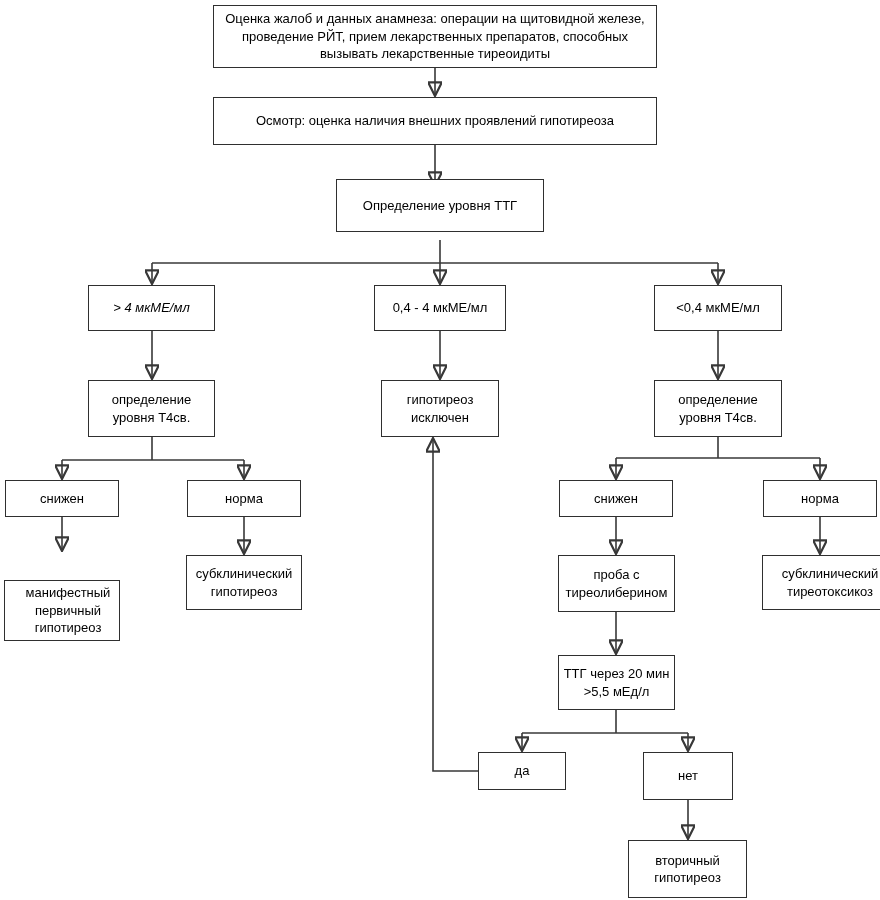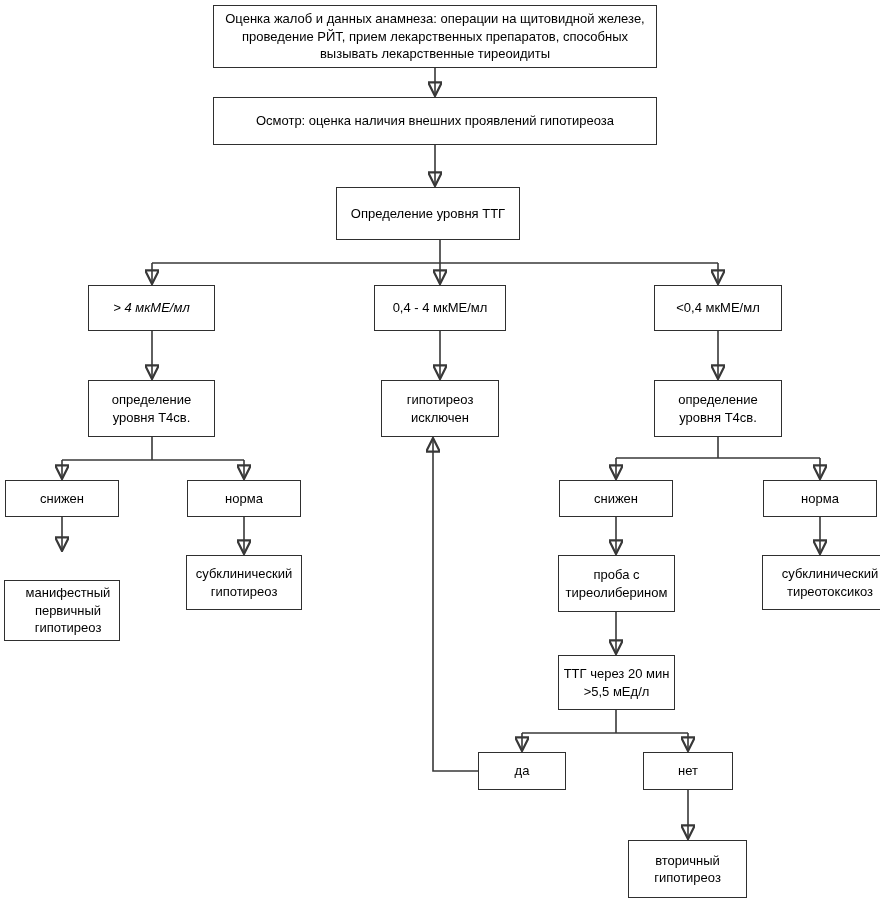"Определение уровня ТТГ" div.node { top: 187px -> 179px; width: 184px -> 208px }
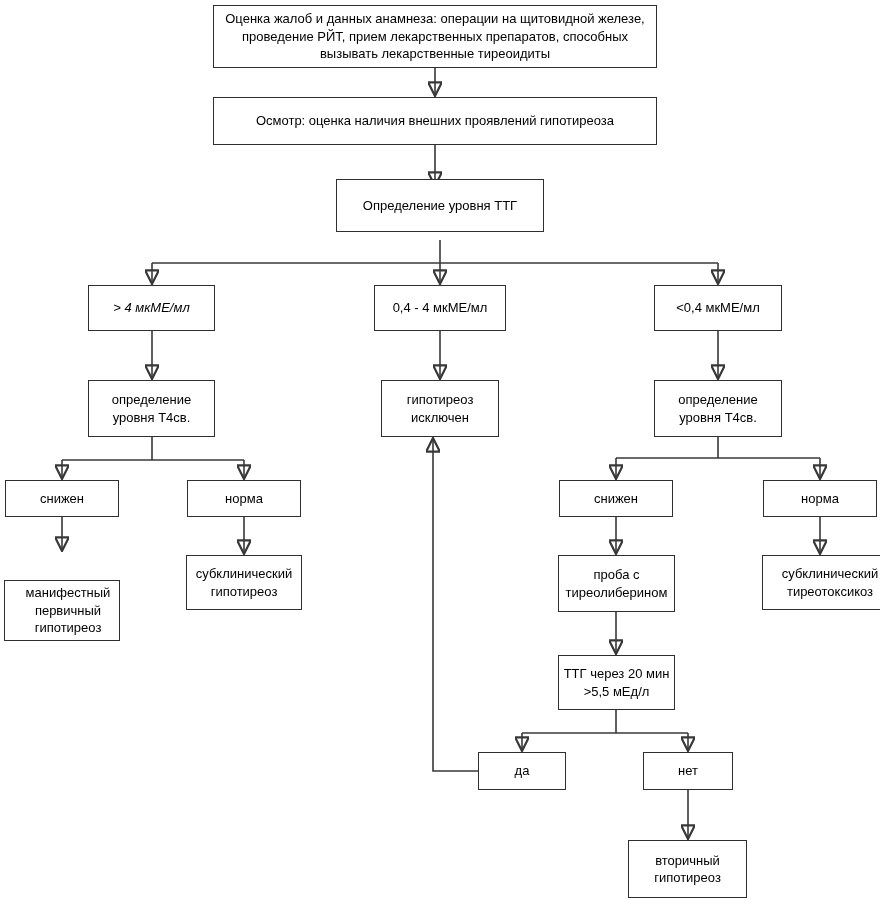"нет" div.node { height: 38px -> 48px }
